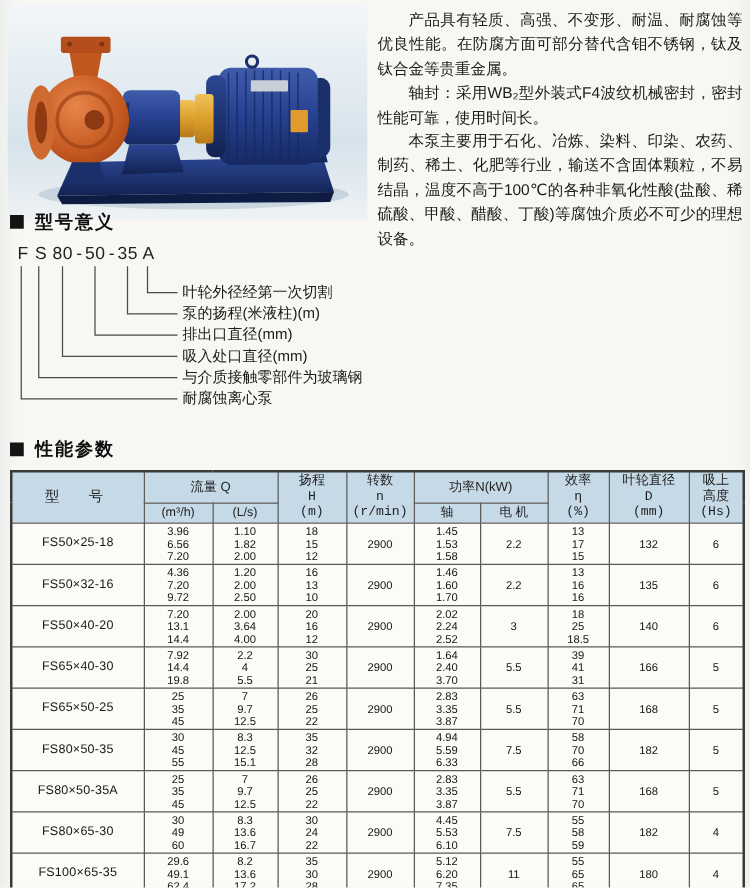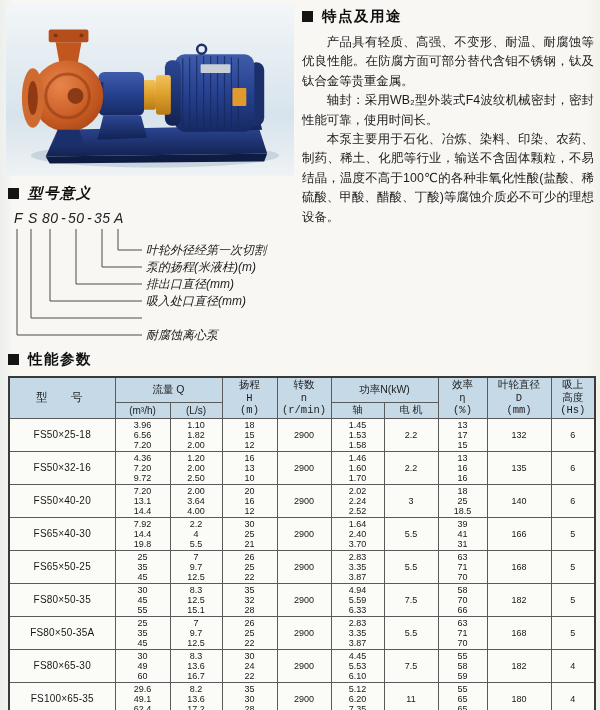"特点及用途" div.sec-header { html: <div> <span></span> <span>特点及用途</span> </div> -> none }
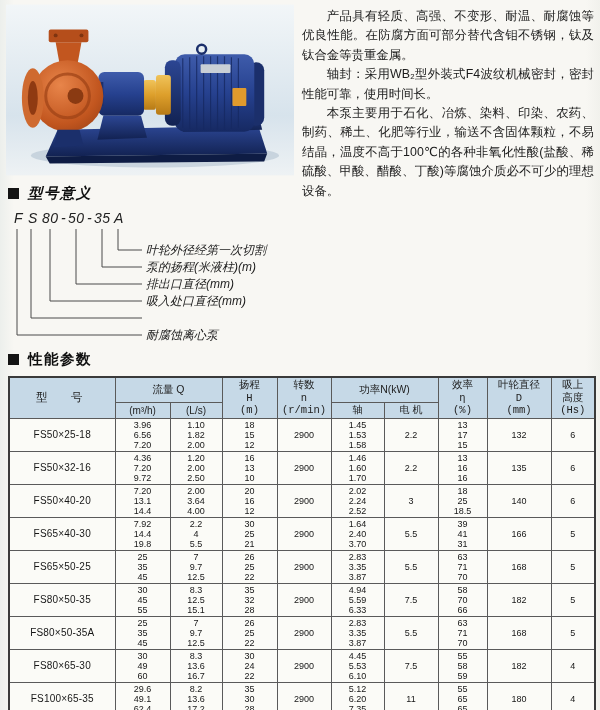"型号意义" .model-sec { font-style: italic -> none; top: 184px -> 168px }
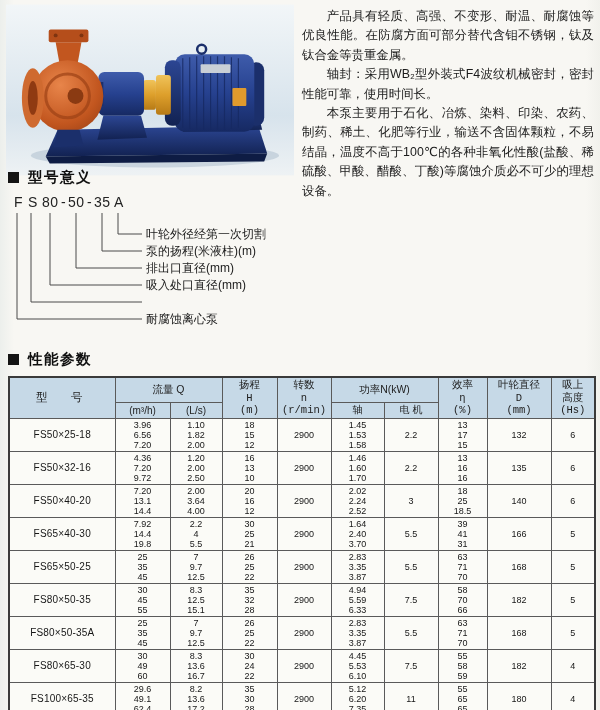"与介质接触零部件为玻璃钢" span.dlabel { html: none -> <span>与介质接触零部件为玻璃钢</span> }
